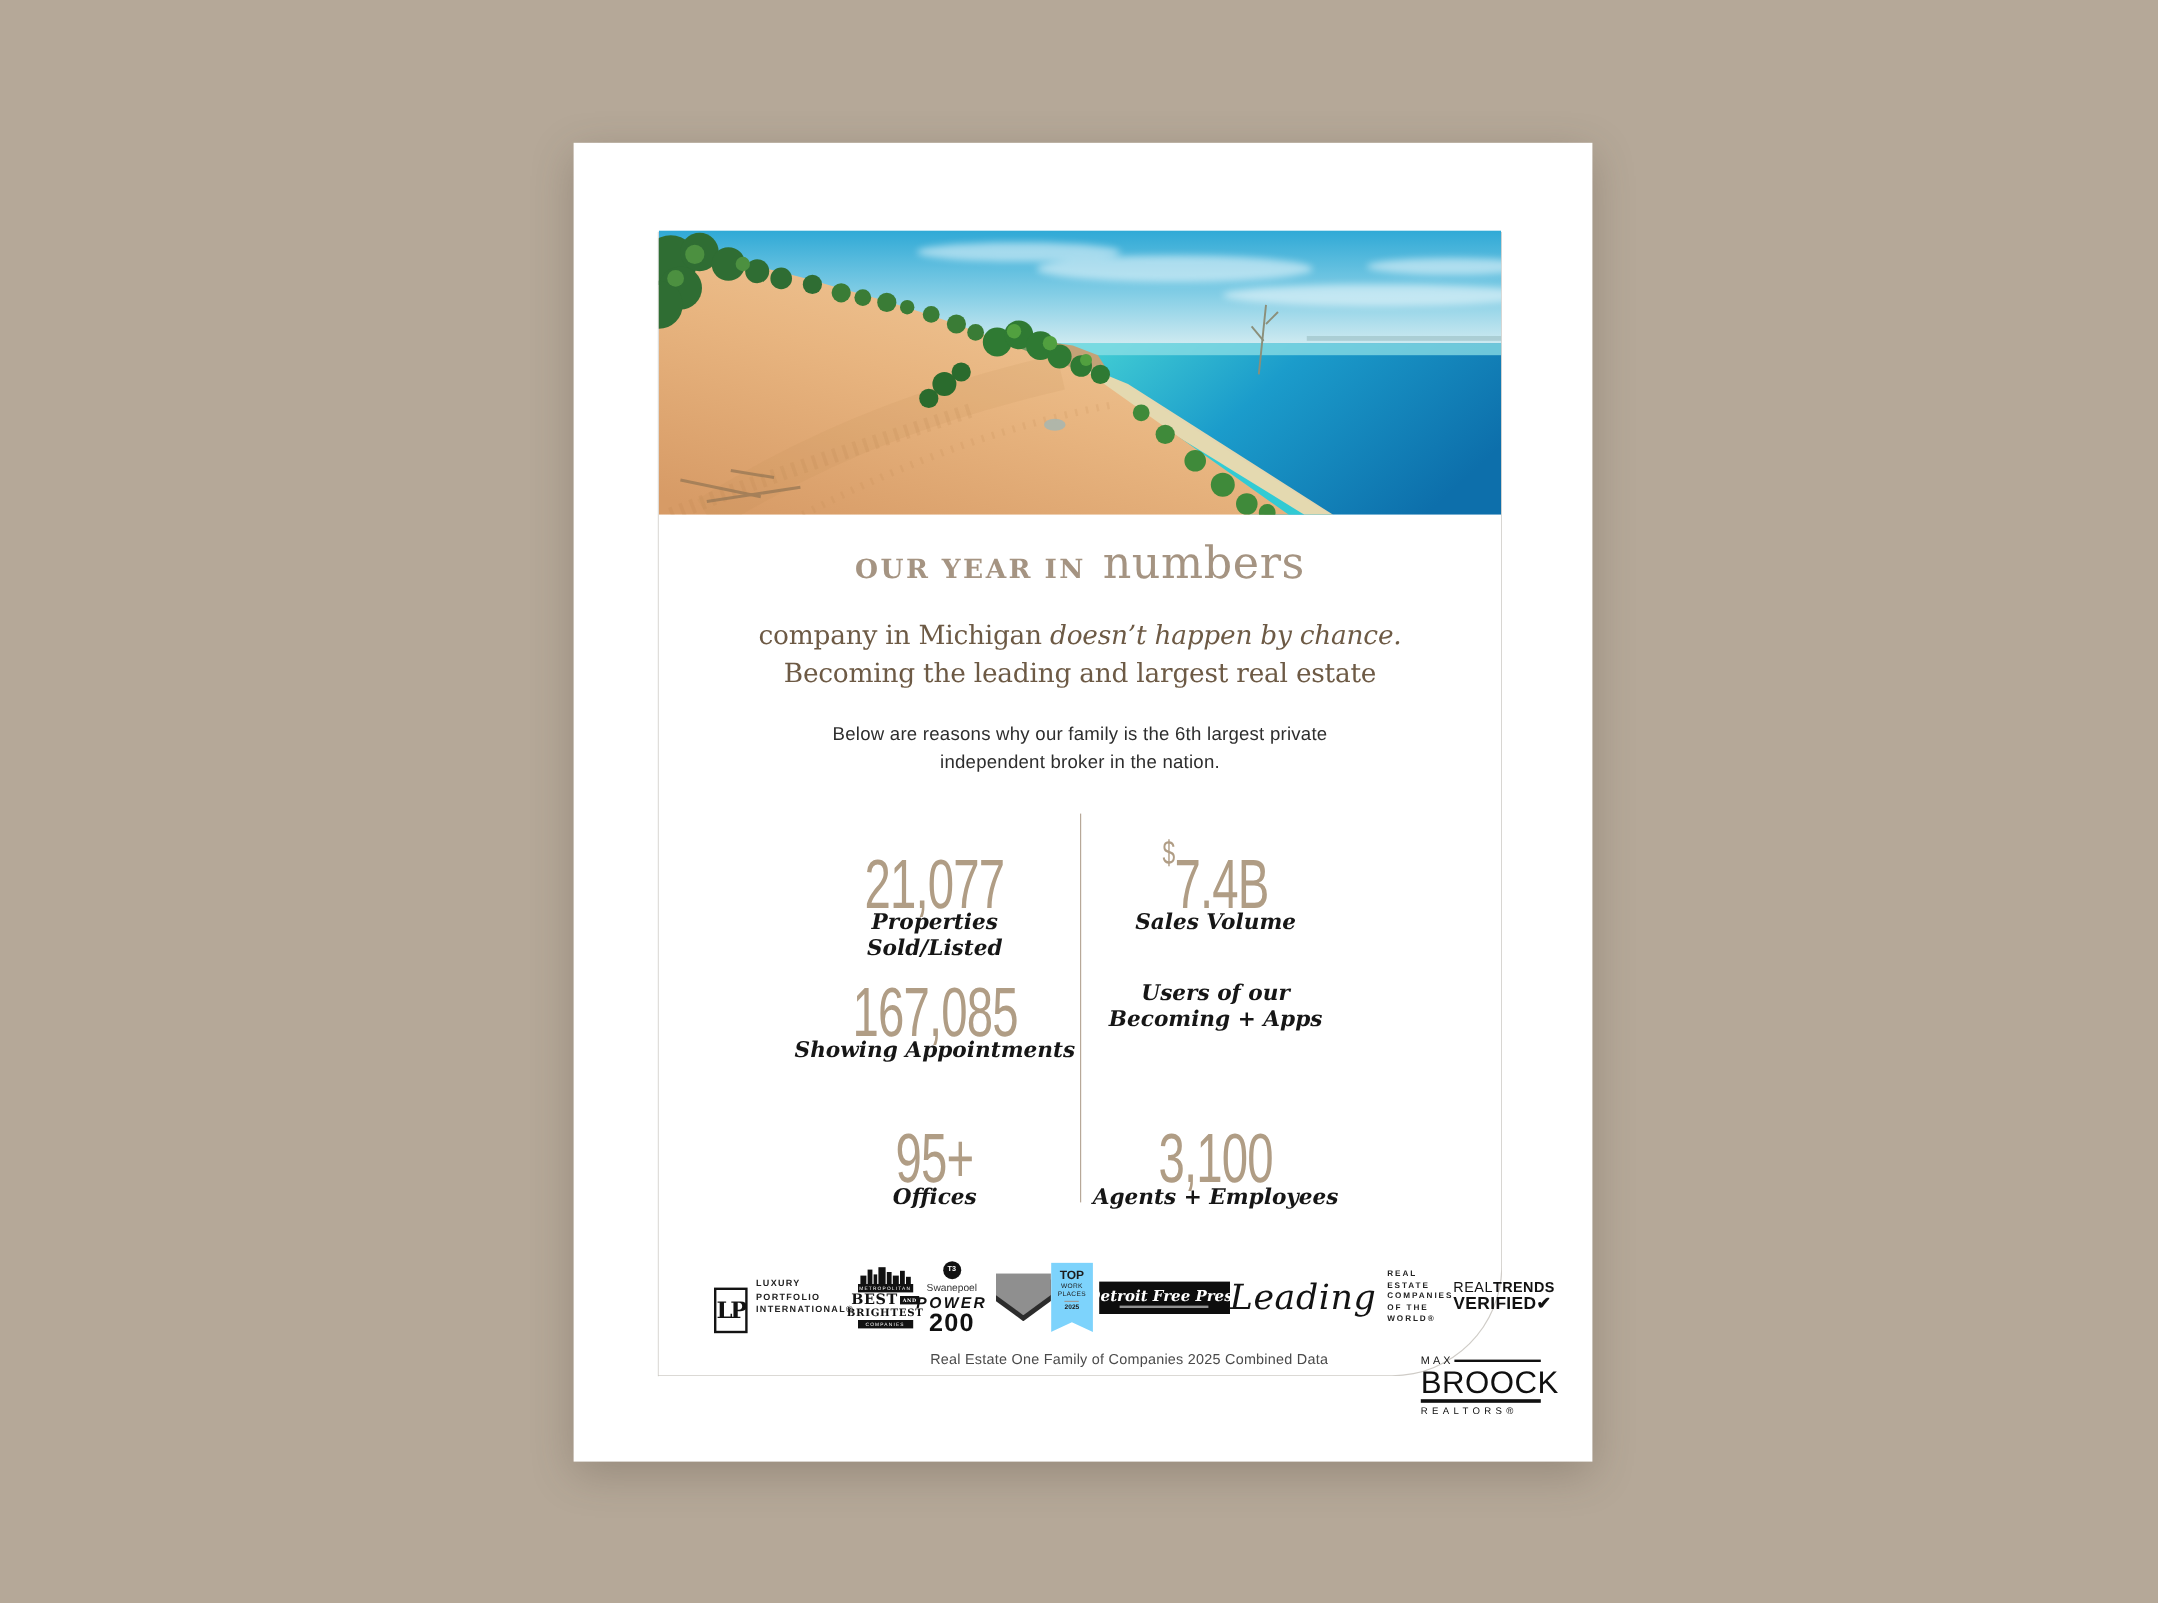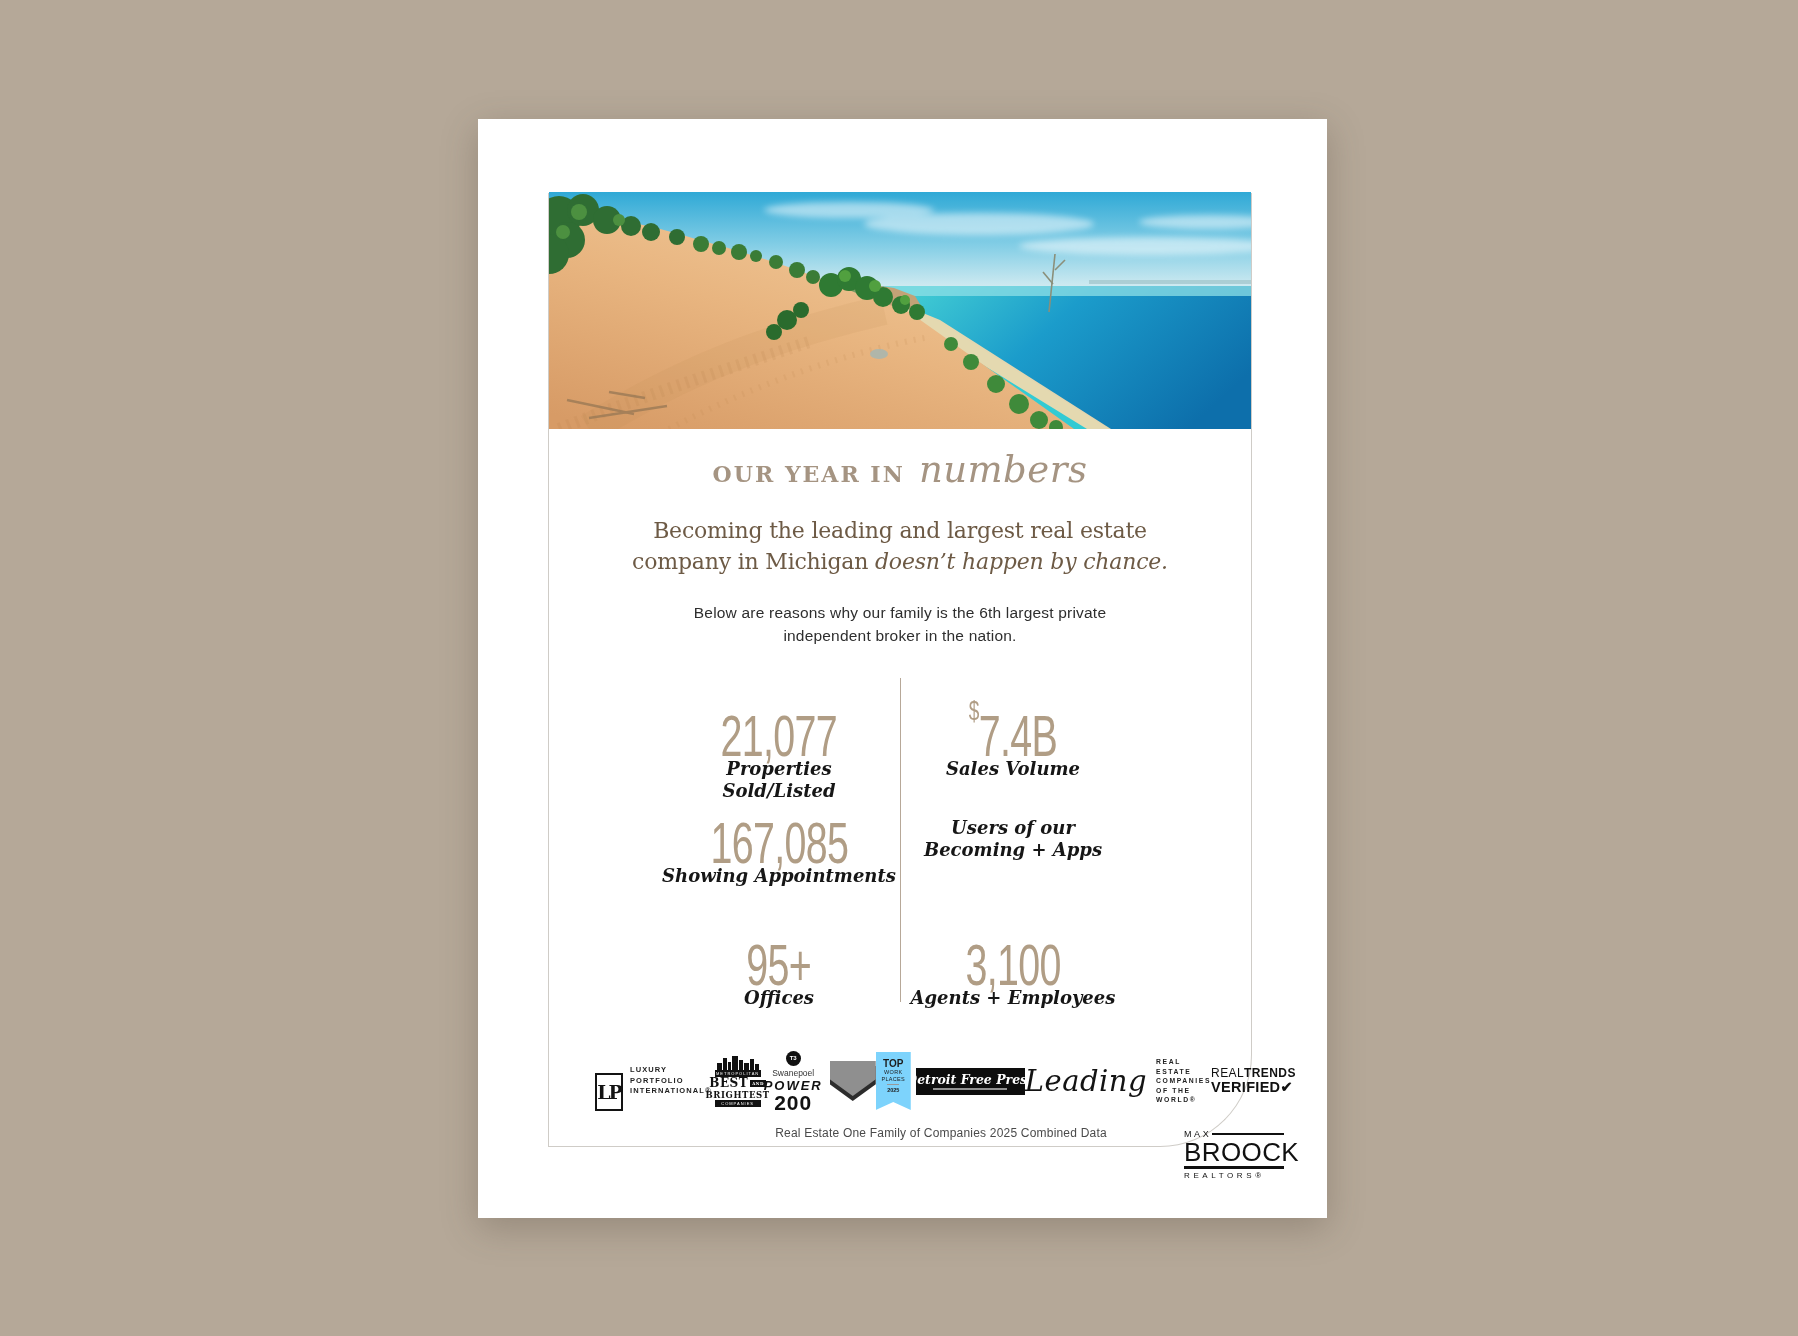"numbers" .eyebrow-script { font-style: italic -> none }
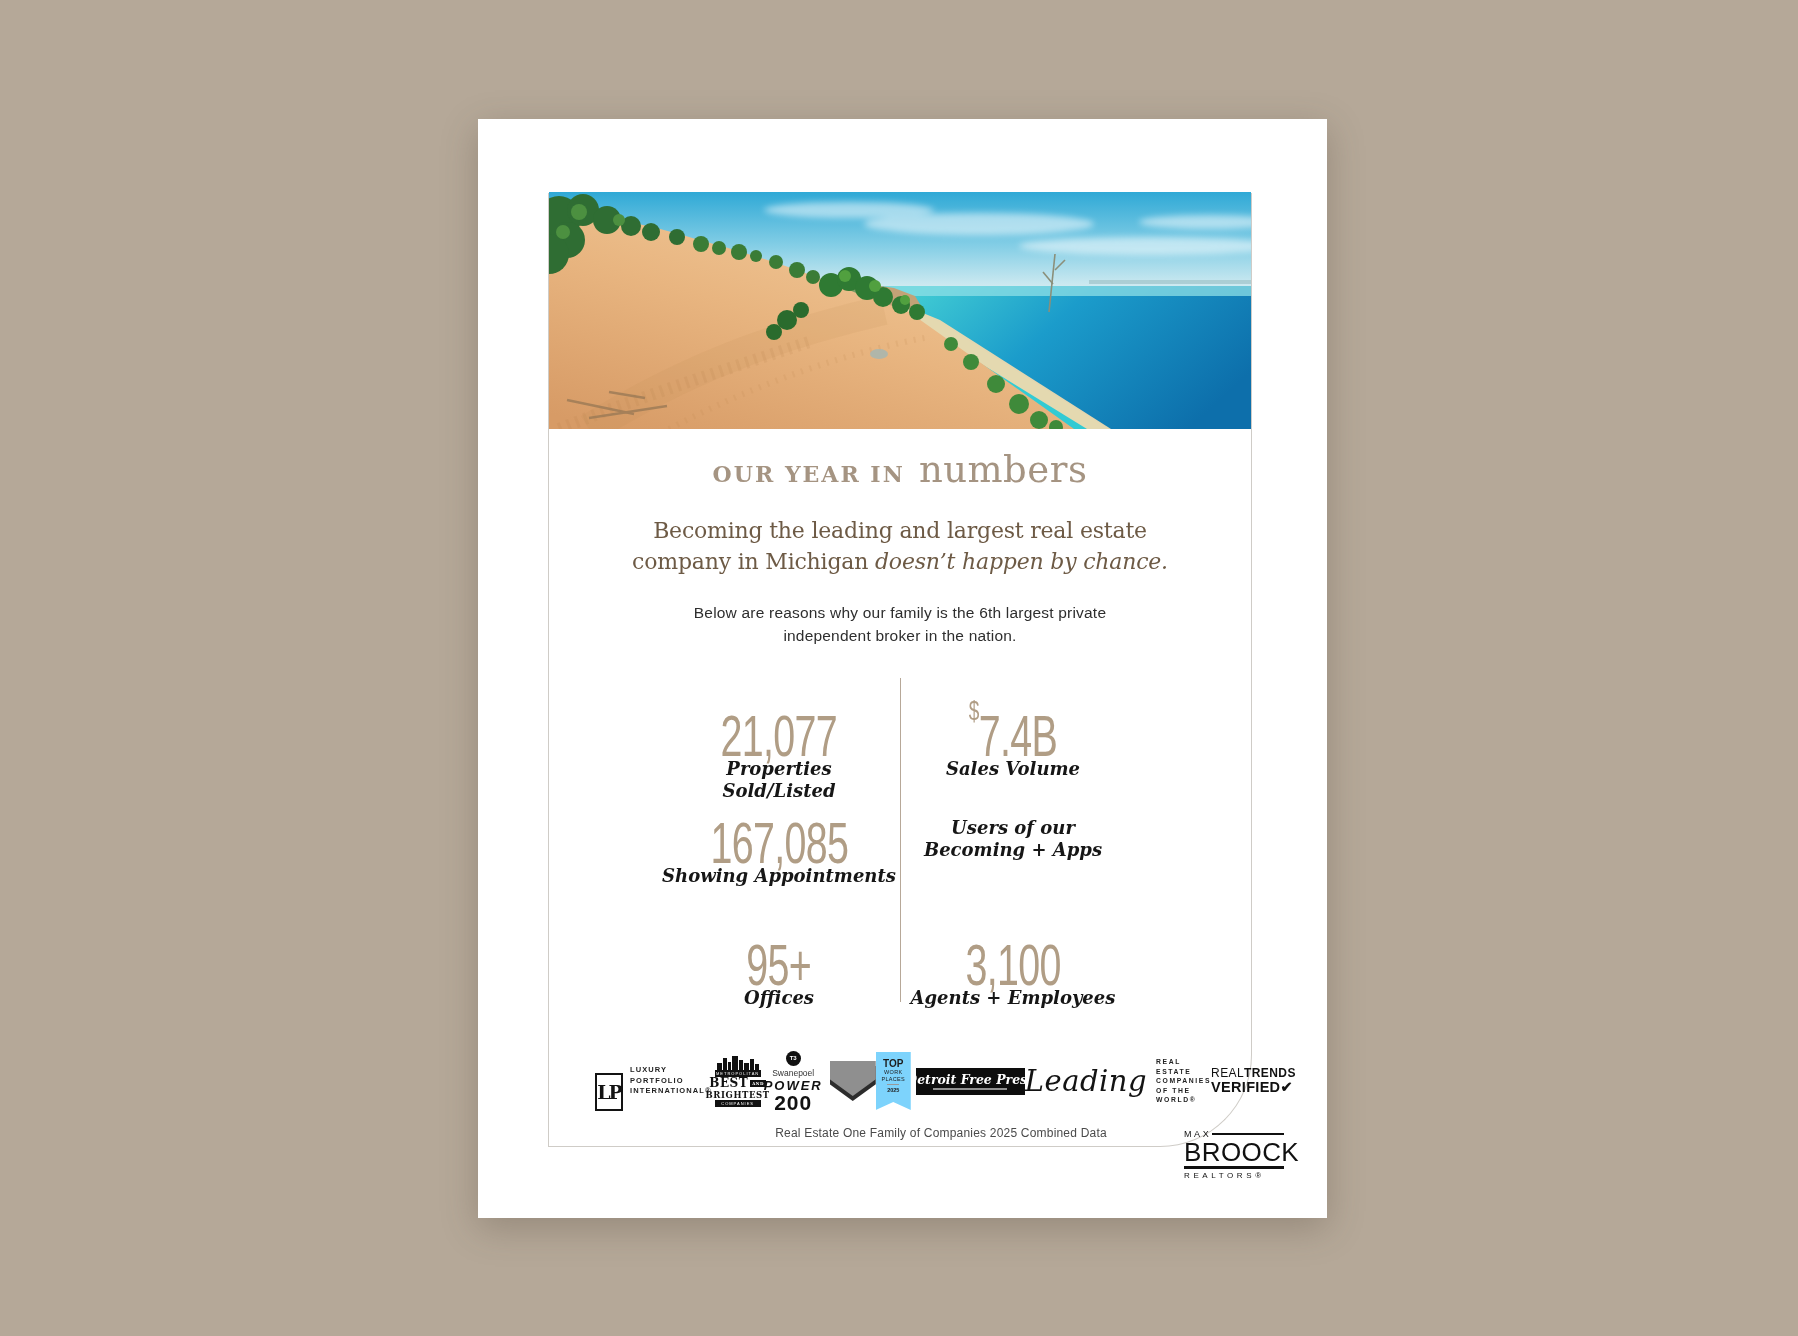"Becoming the leading and largest" div { order: before "company in Michigan doesn’t happen" -> after "company in Michigan doesn’t happen" }
